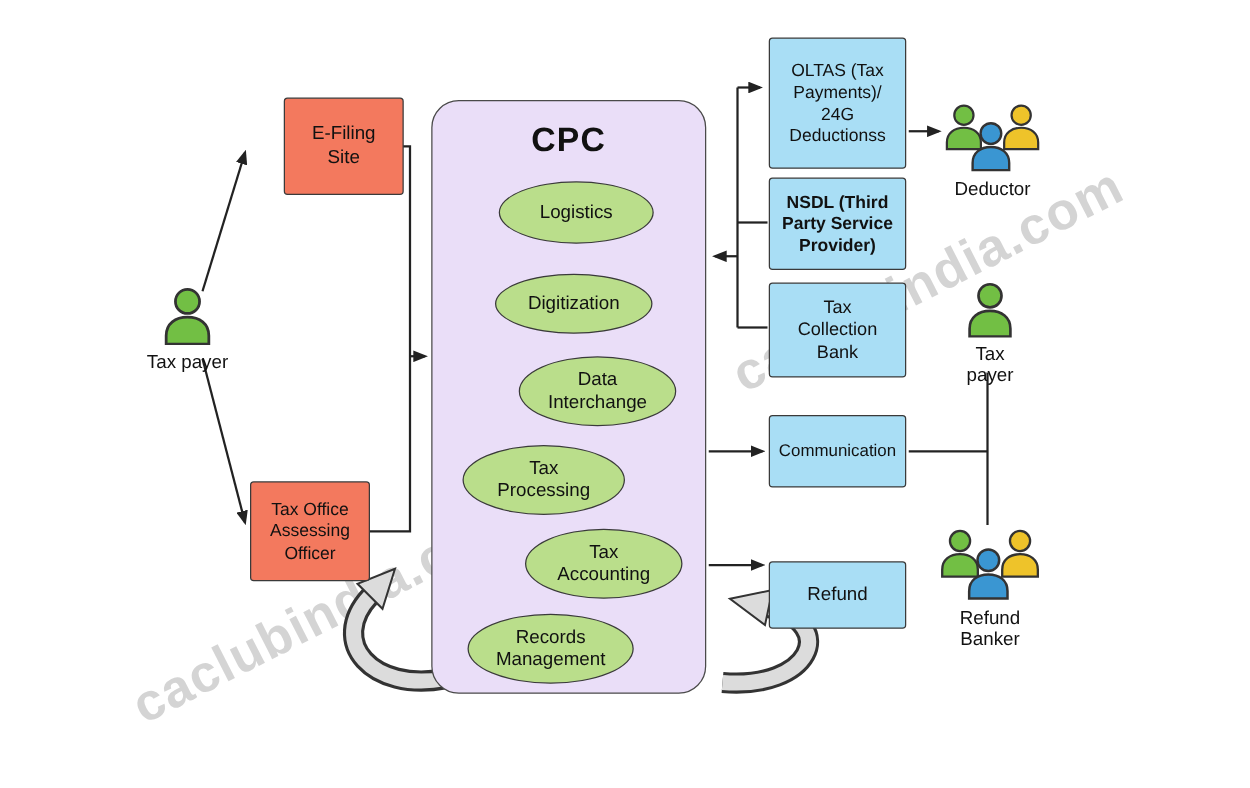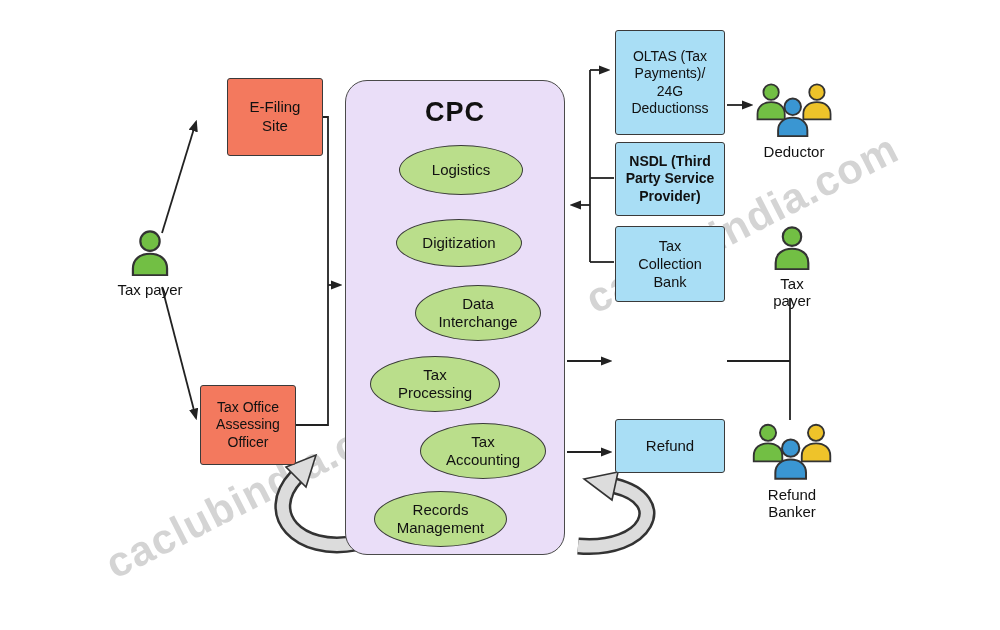"Communication" div.box { html: none -> <div>Communication</div> }
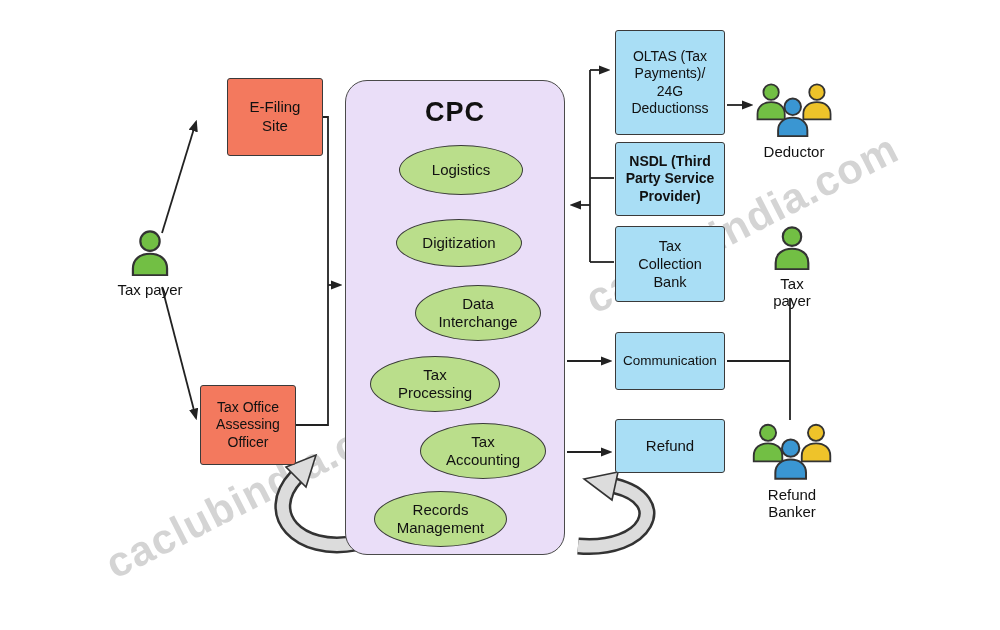"Refund" div.box { top: 419px -> 449px }
